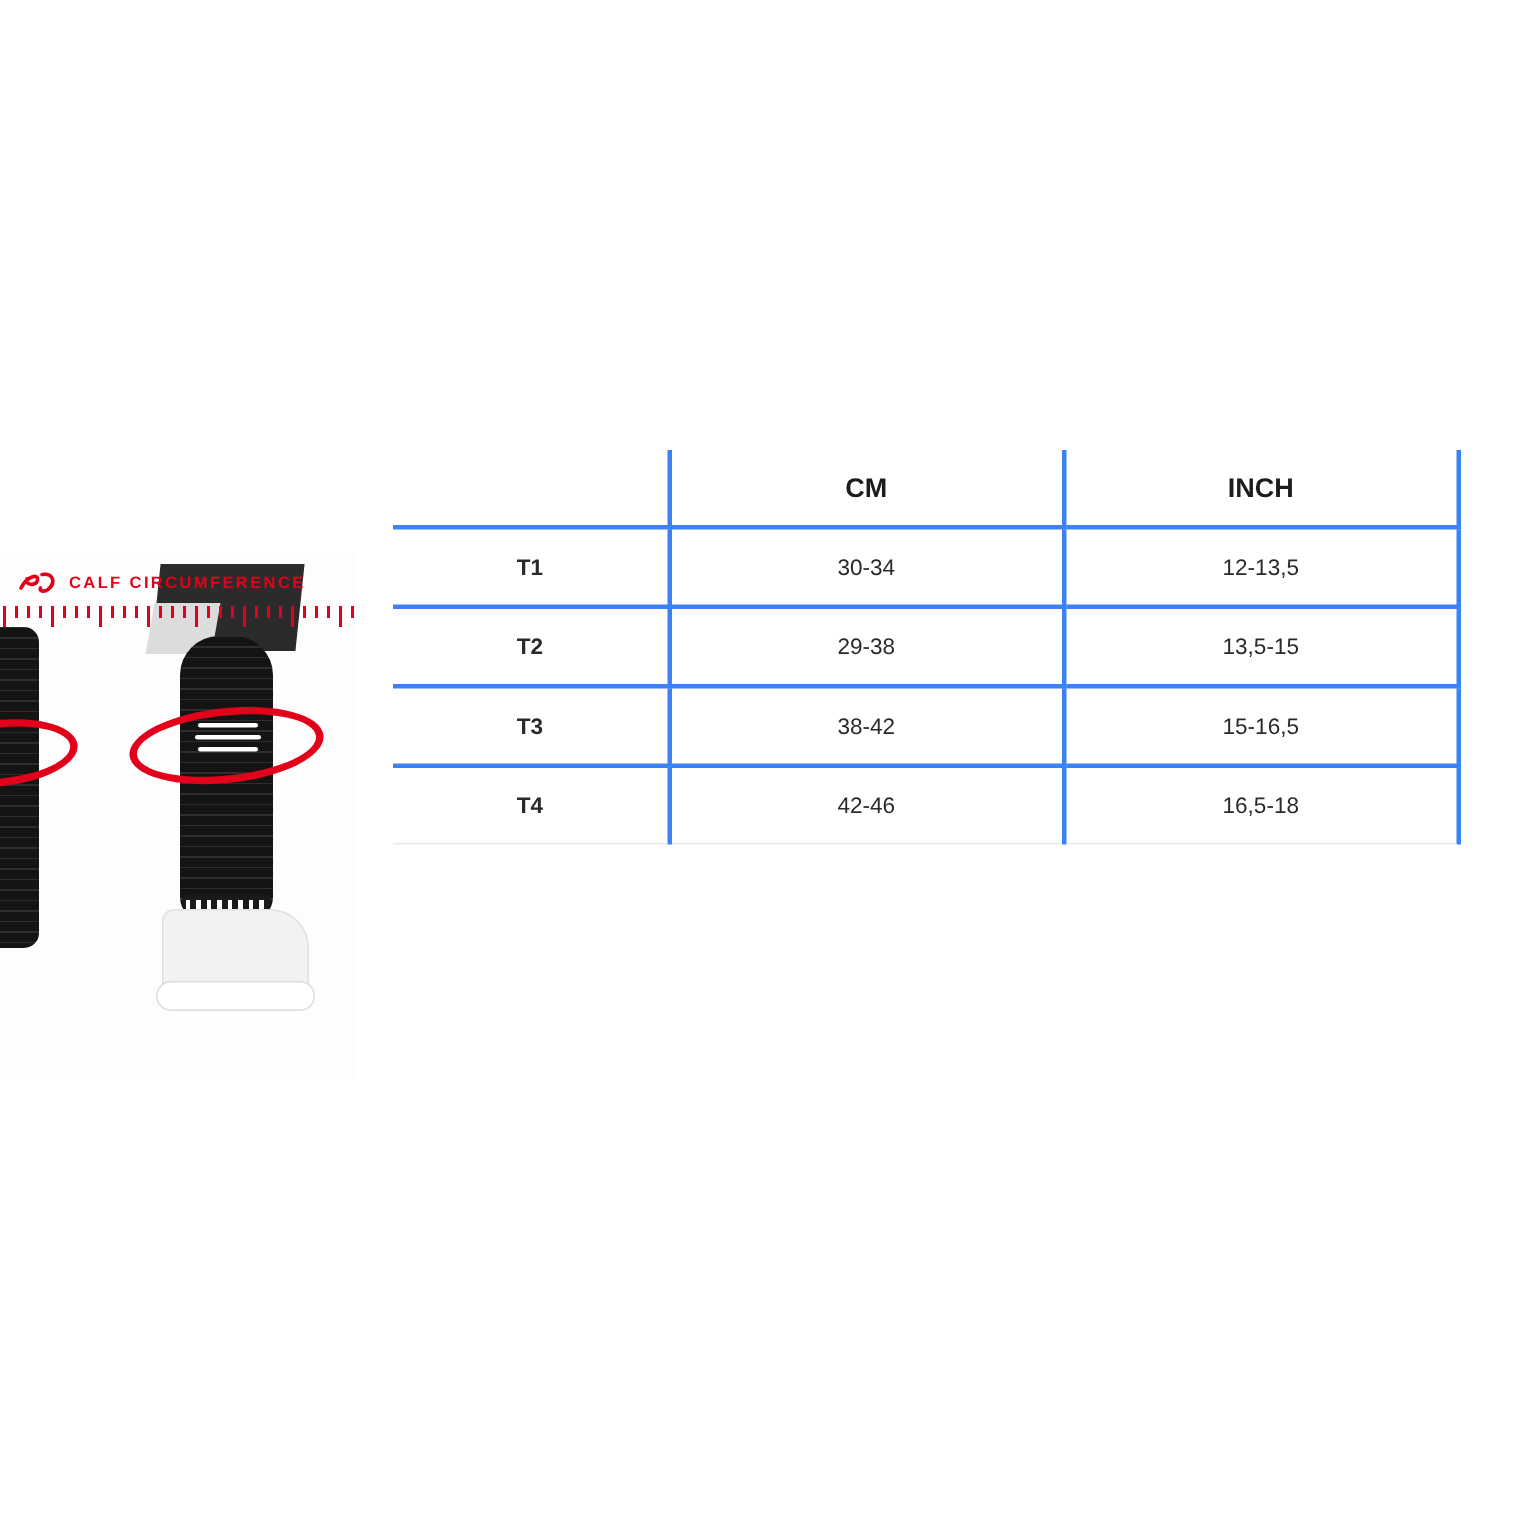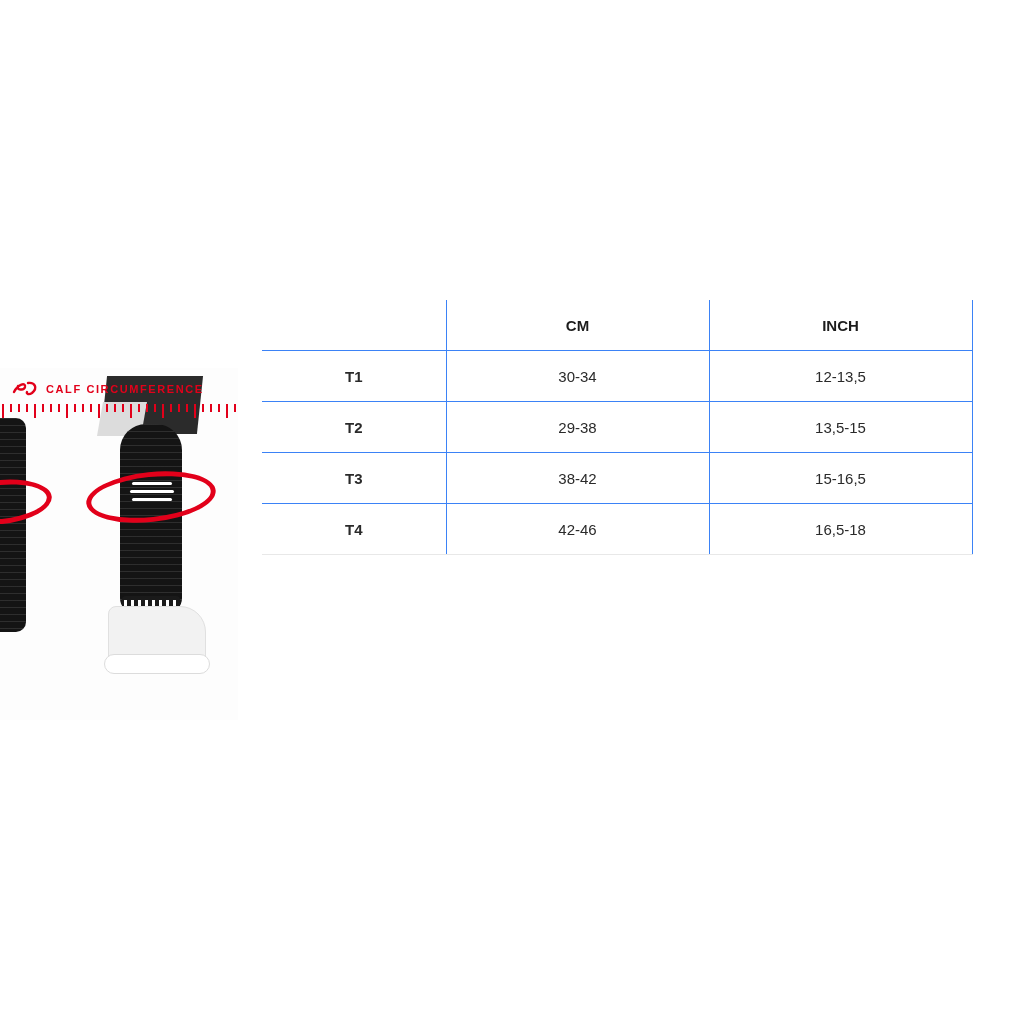"CM" table.size-table thead th { font-size: 15px -> 18px }
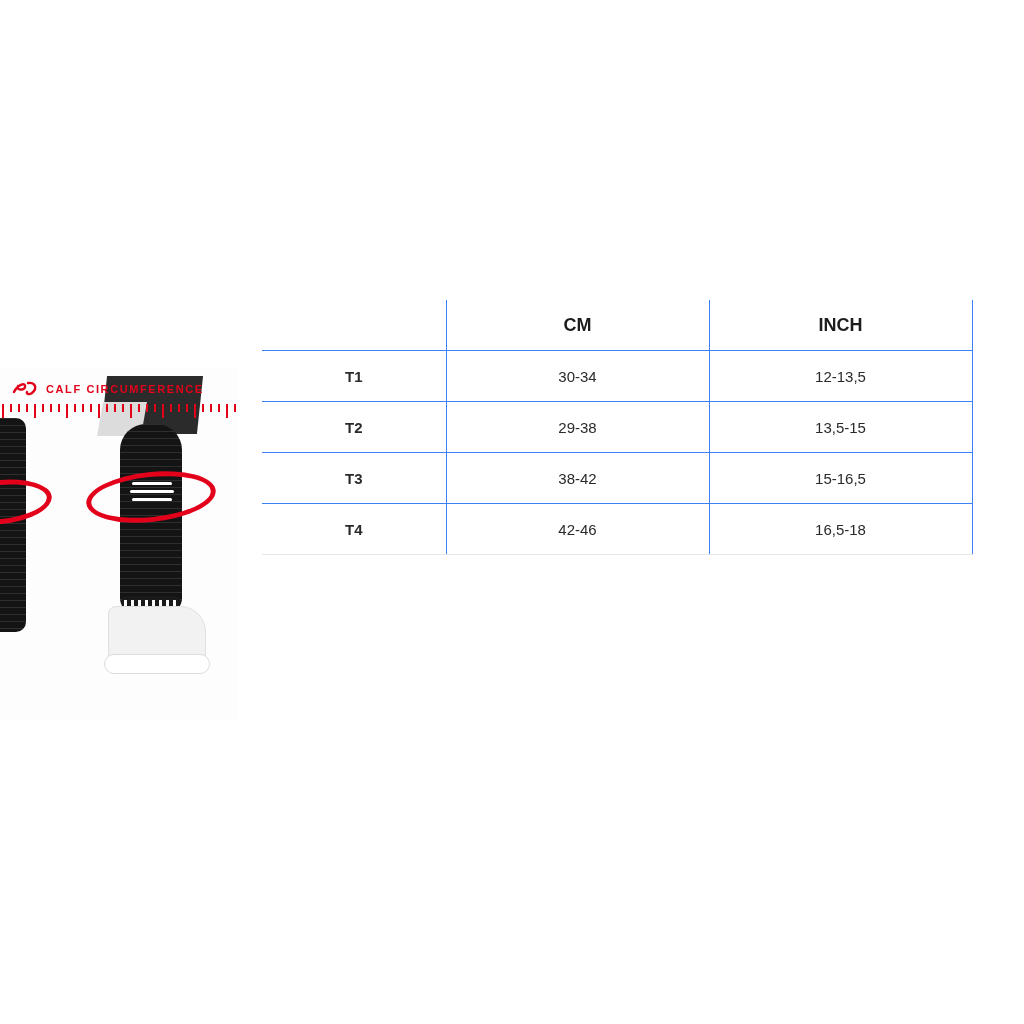"T1" table.size-table th, table.size-table td { border: 1px solid #3b82f6 -> 3px solid #3b82f6 }
